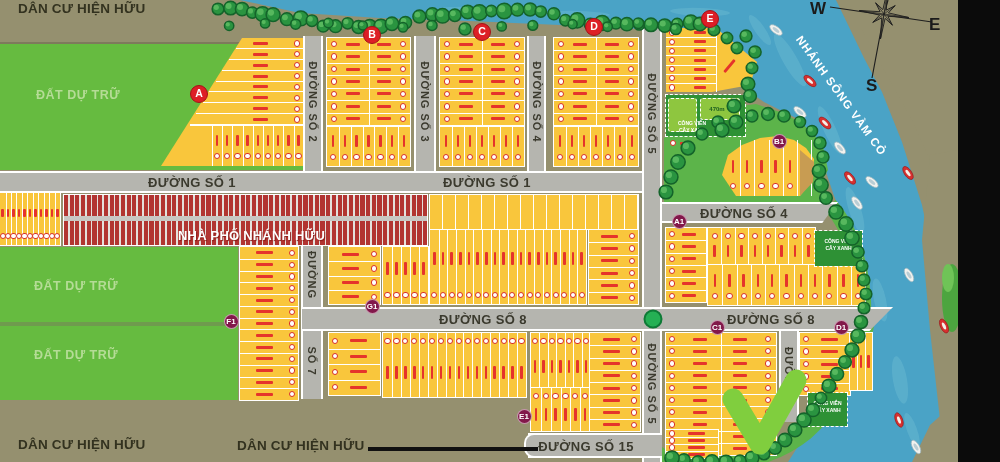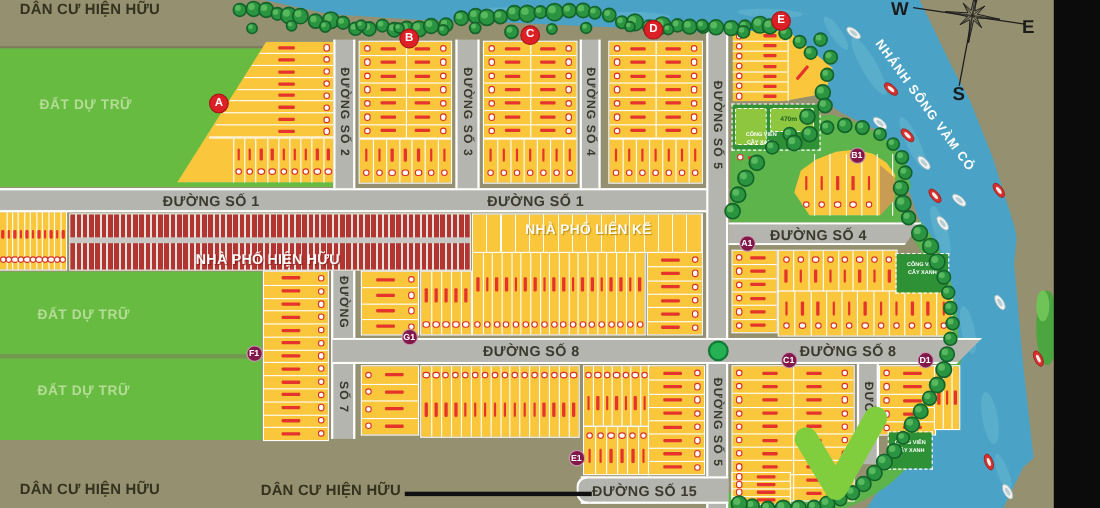"NHÀ PHỐ LIÊN KẾ" div { html: <div>NHÀ PHỐ LIÊN KẾ</div> -> none }
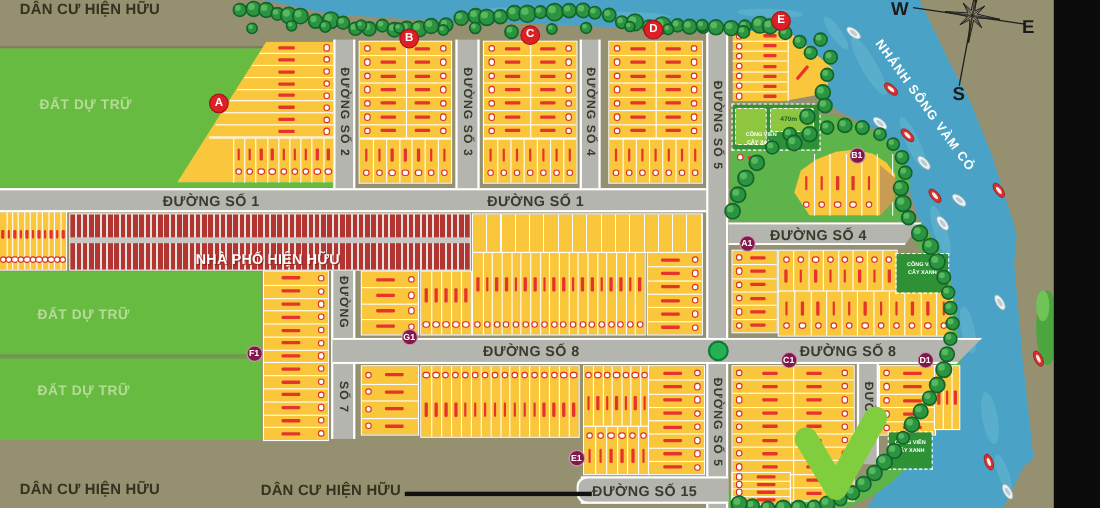"NHÀ PHỐ HIỆN HỮU" div { text: HIỆN -> NHÁNH }
